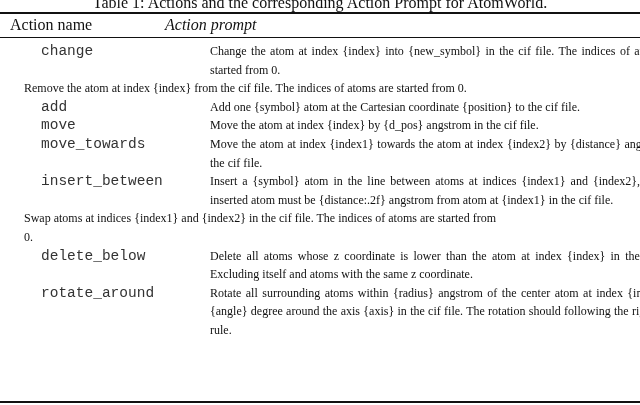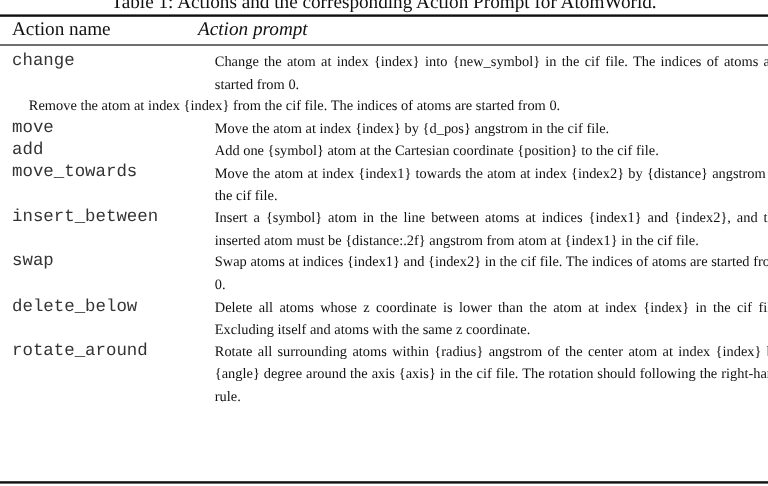"change" .name { margin-left: none -> 31px }
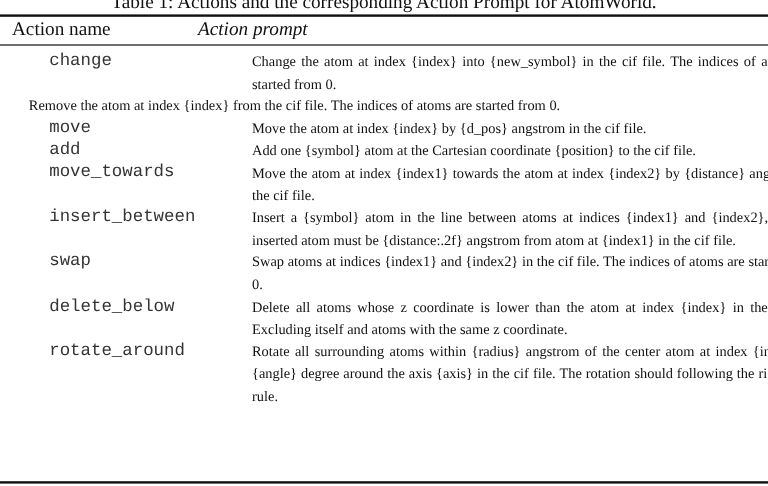"move" div.row { order: before "add" -> after "add" }
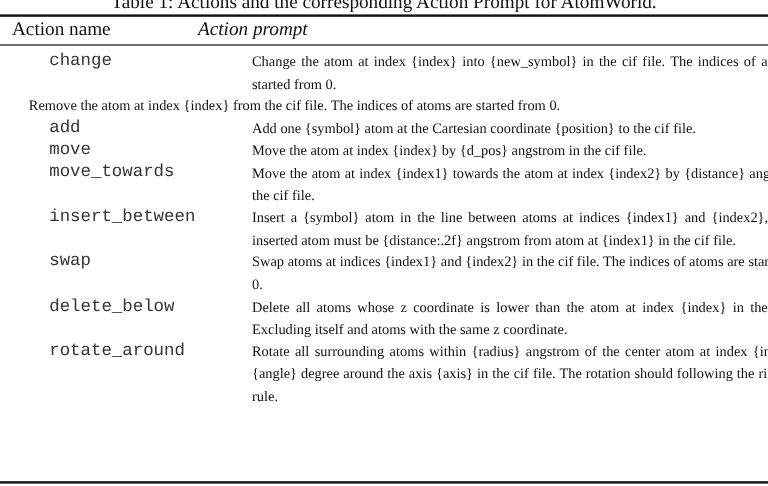"swap" div.name { html: <div>swap</div> -> none }
